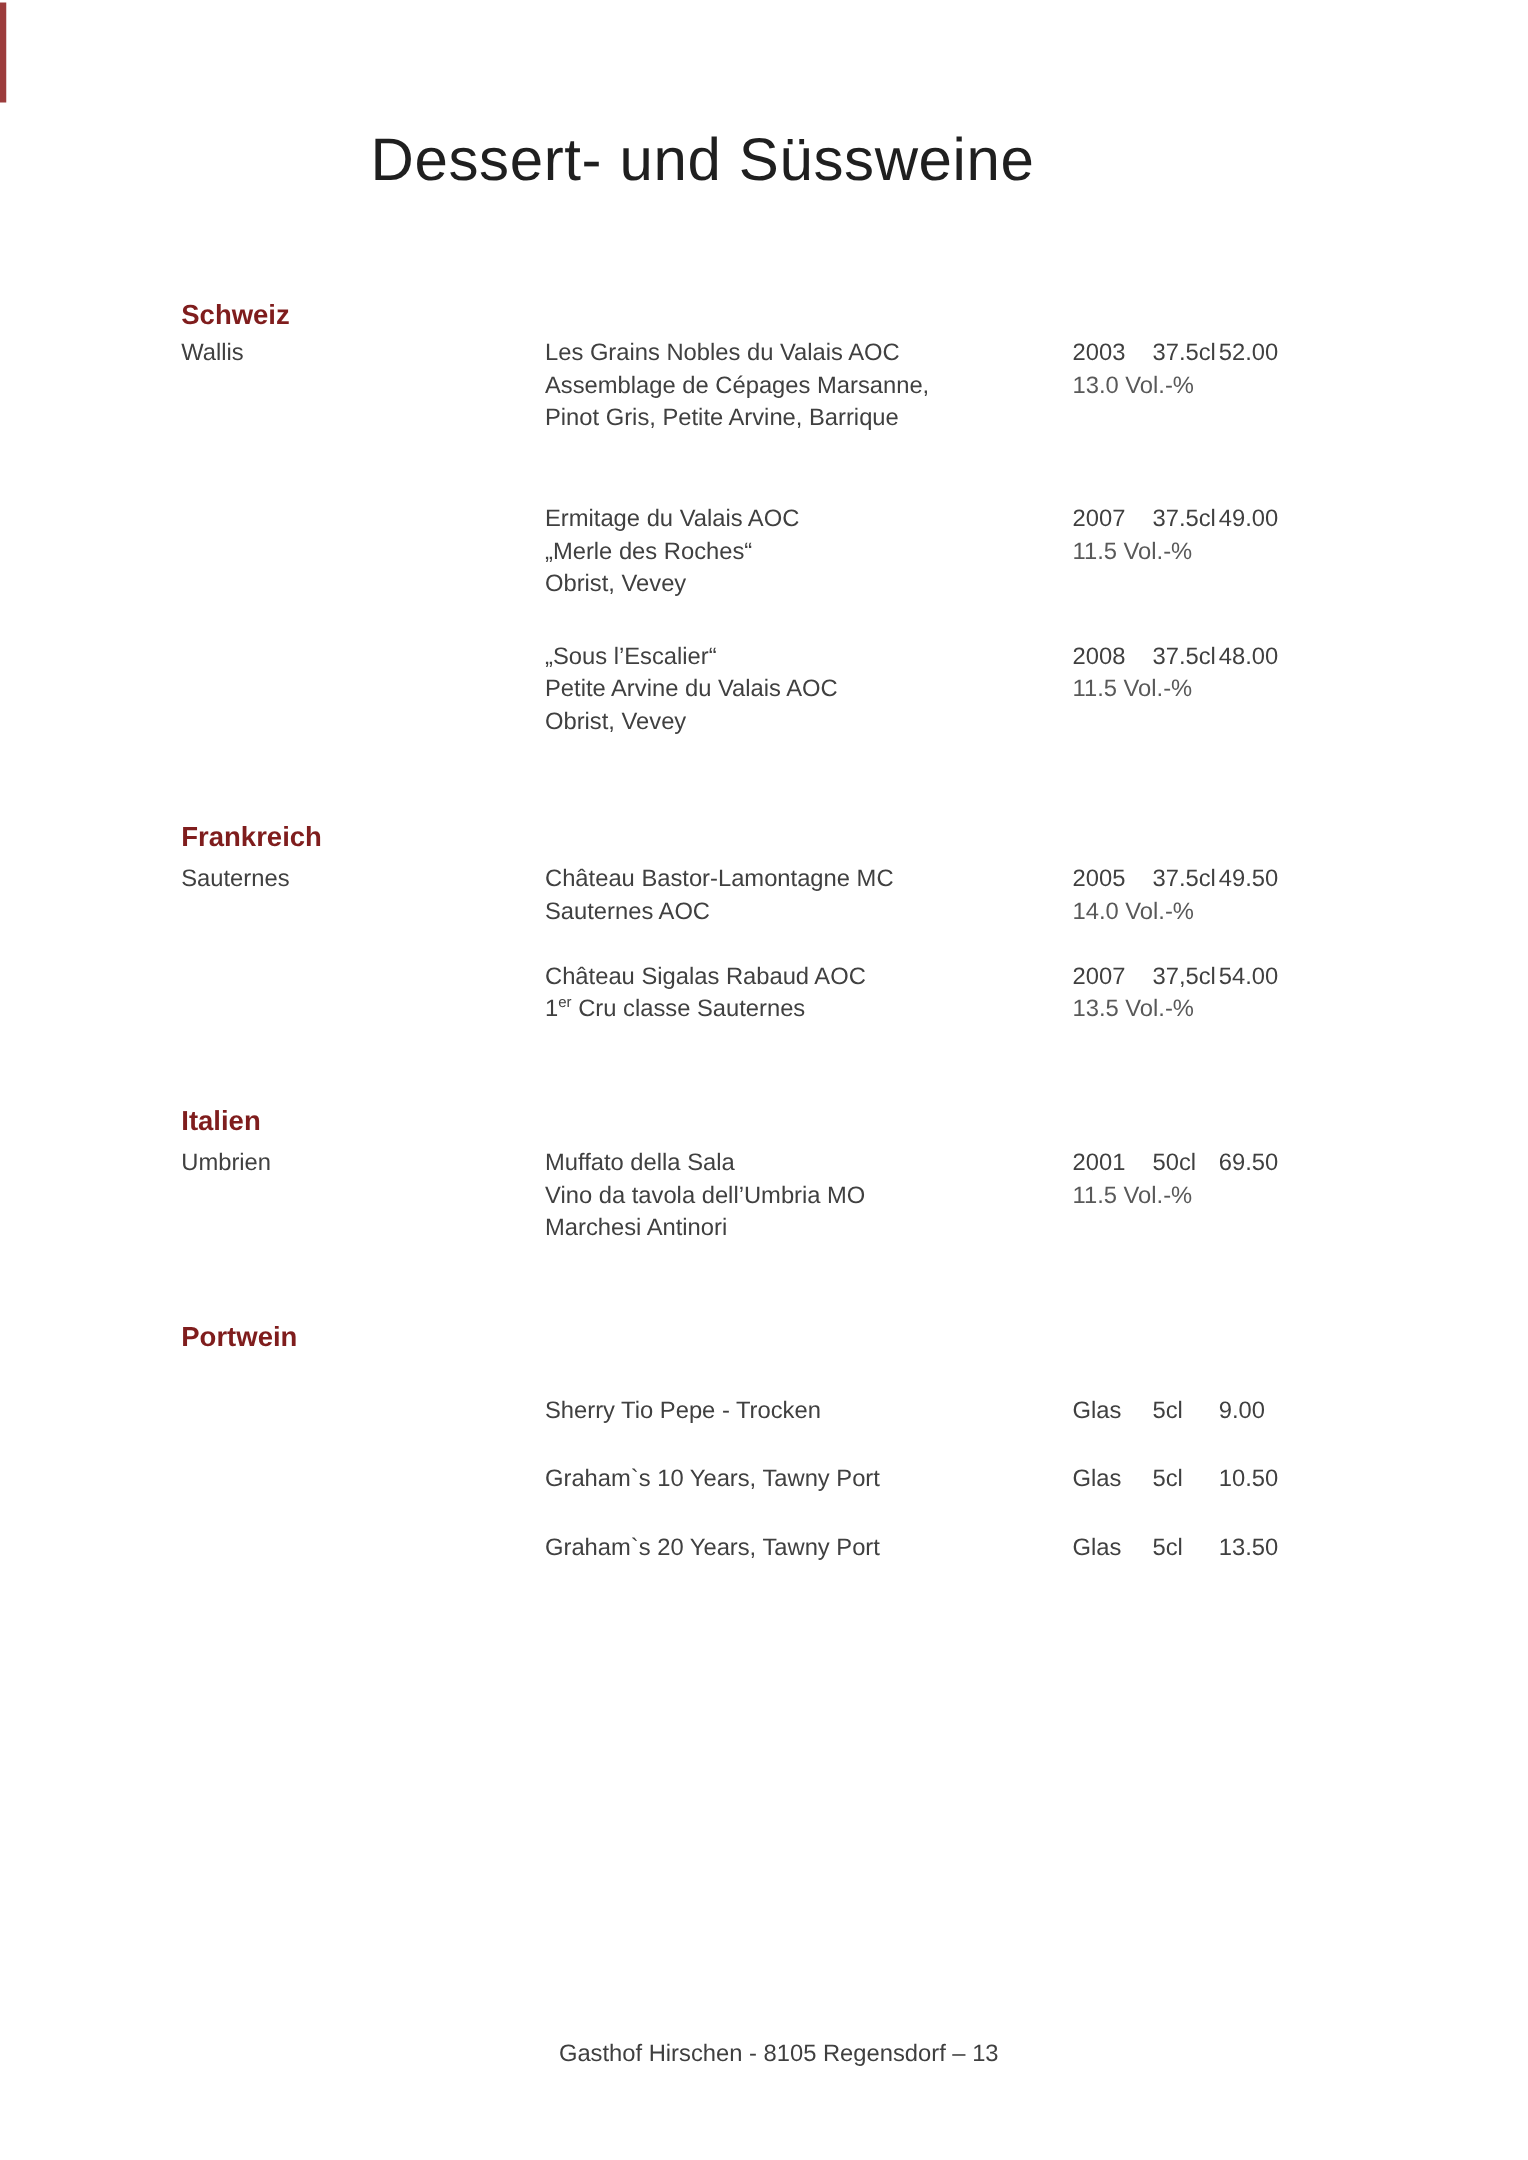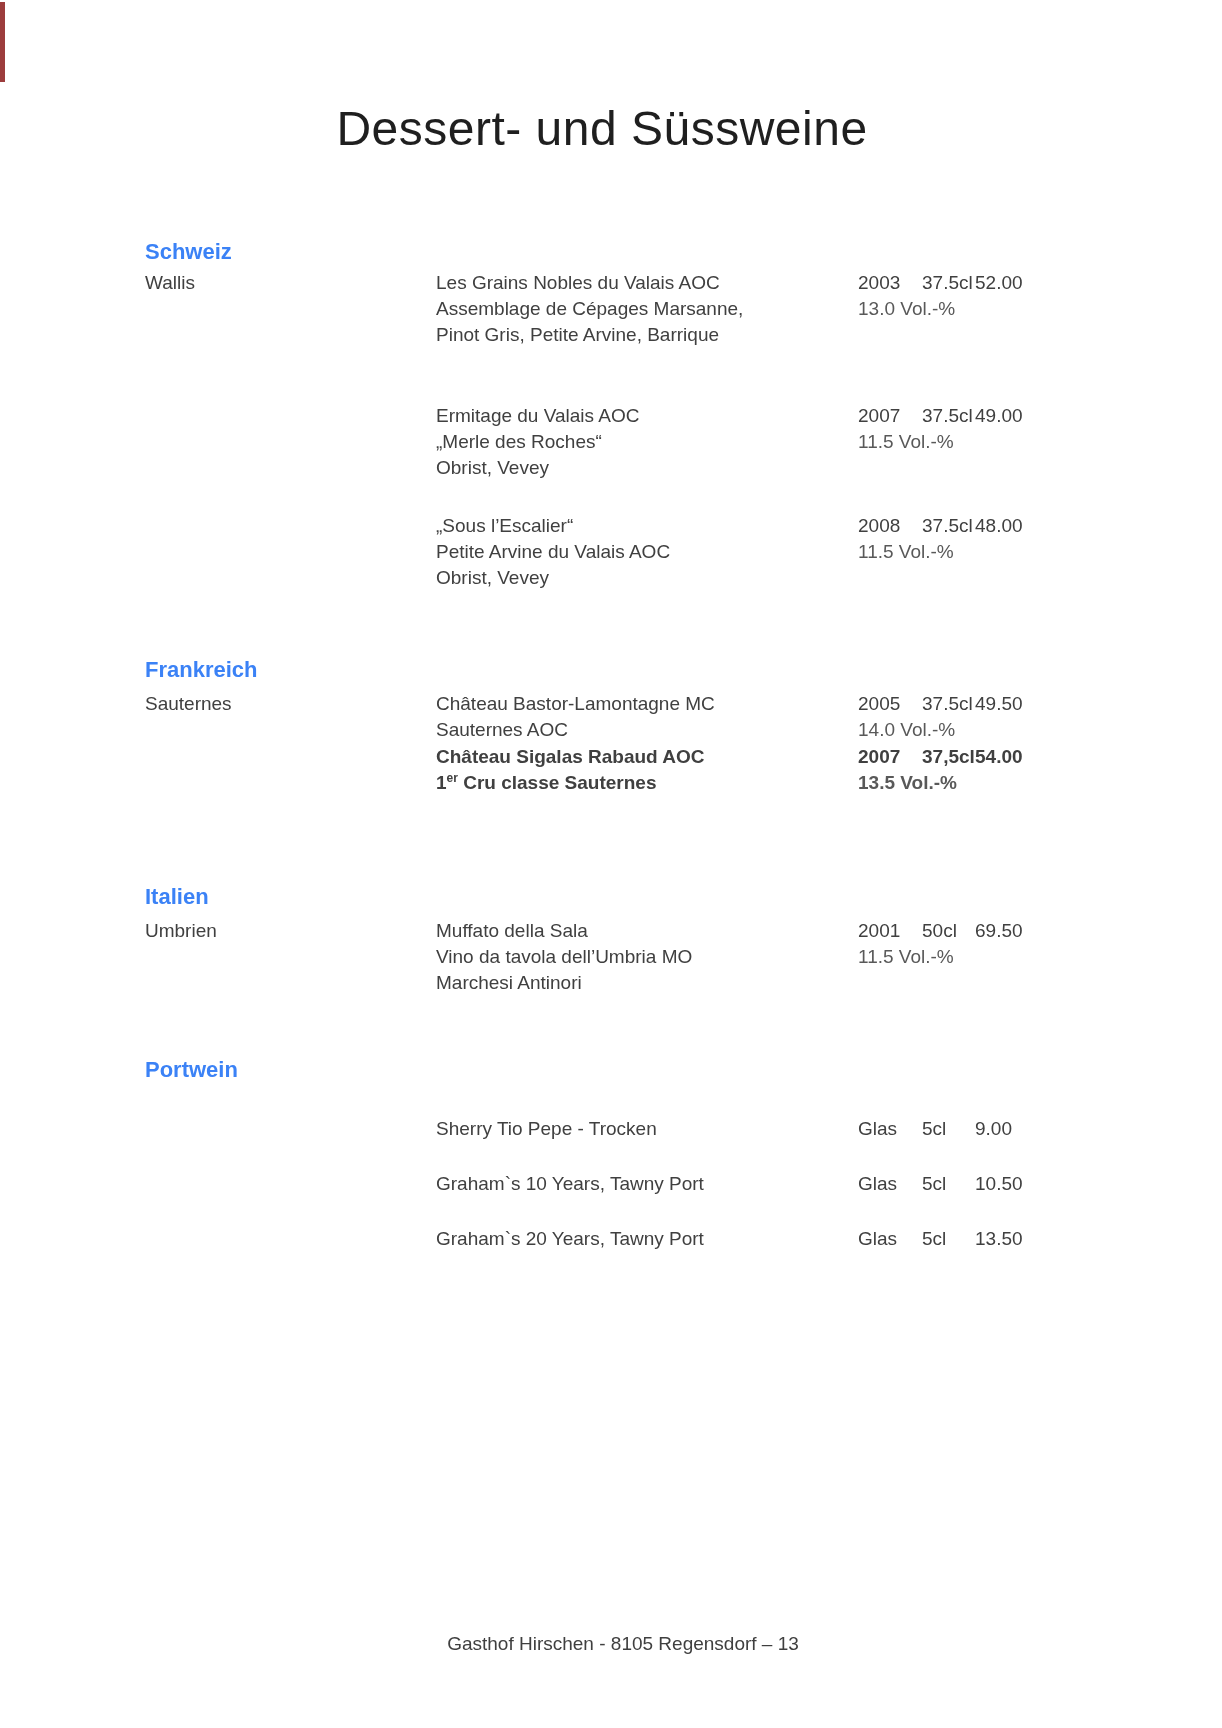"Dessert- und Süssweine" .title { padding-left: 40px -> none }
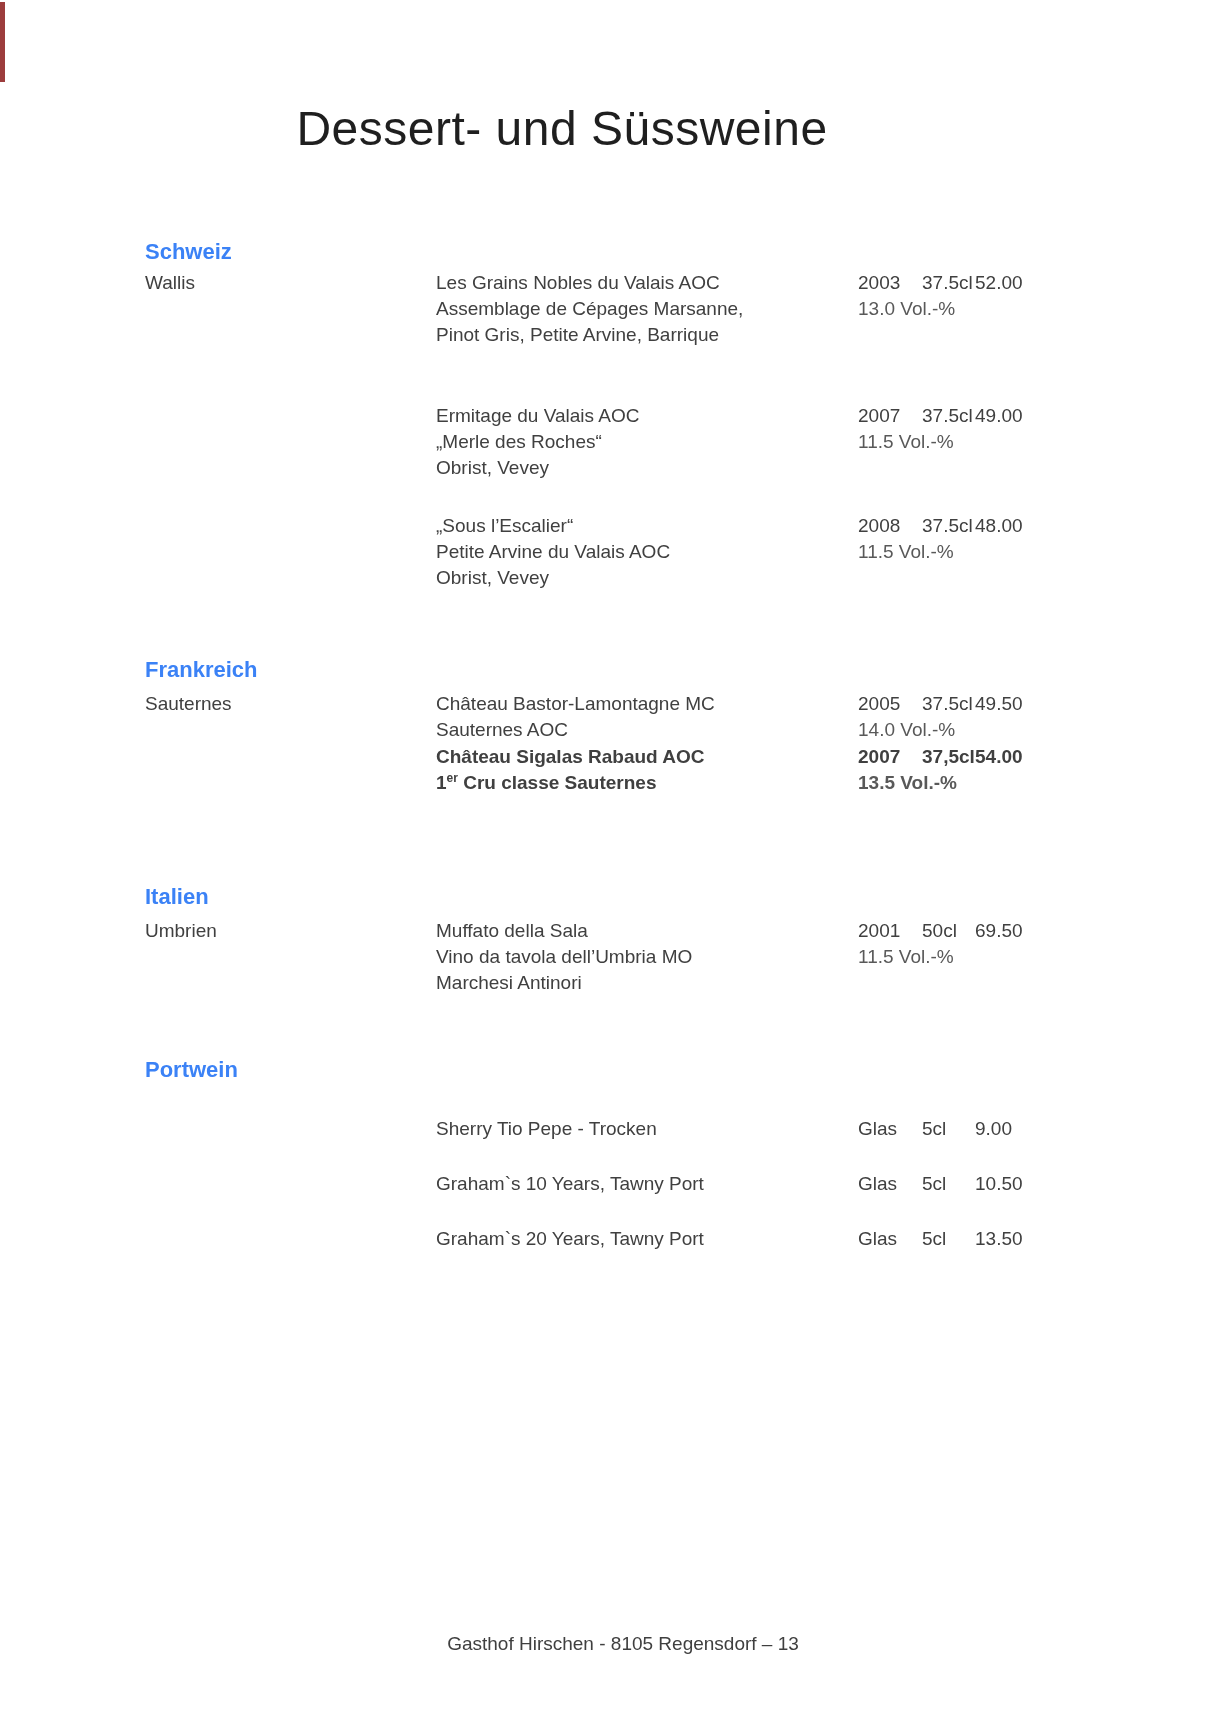"Schweiz" .section-heading { color: #3b82f6 -> #7f1d1d }
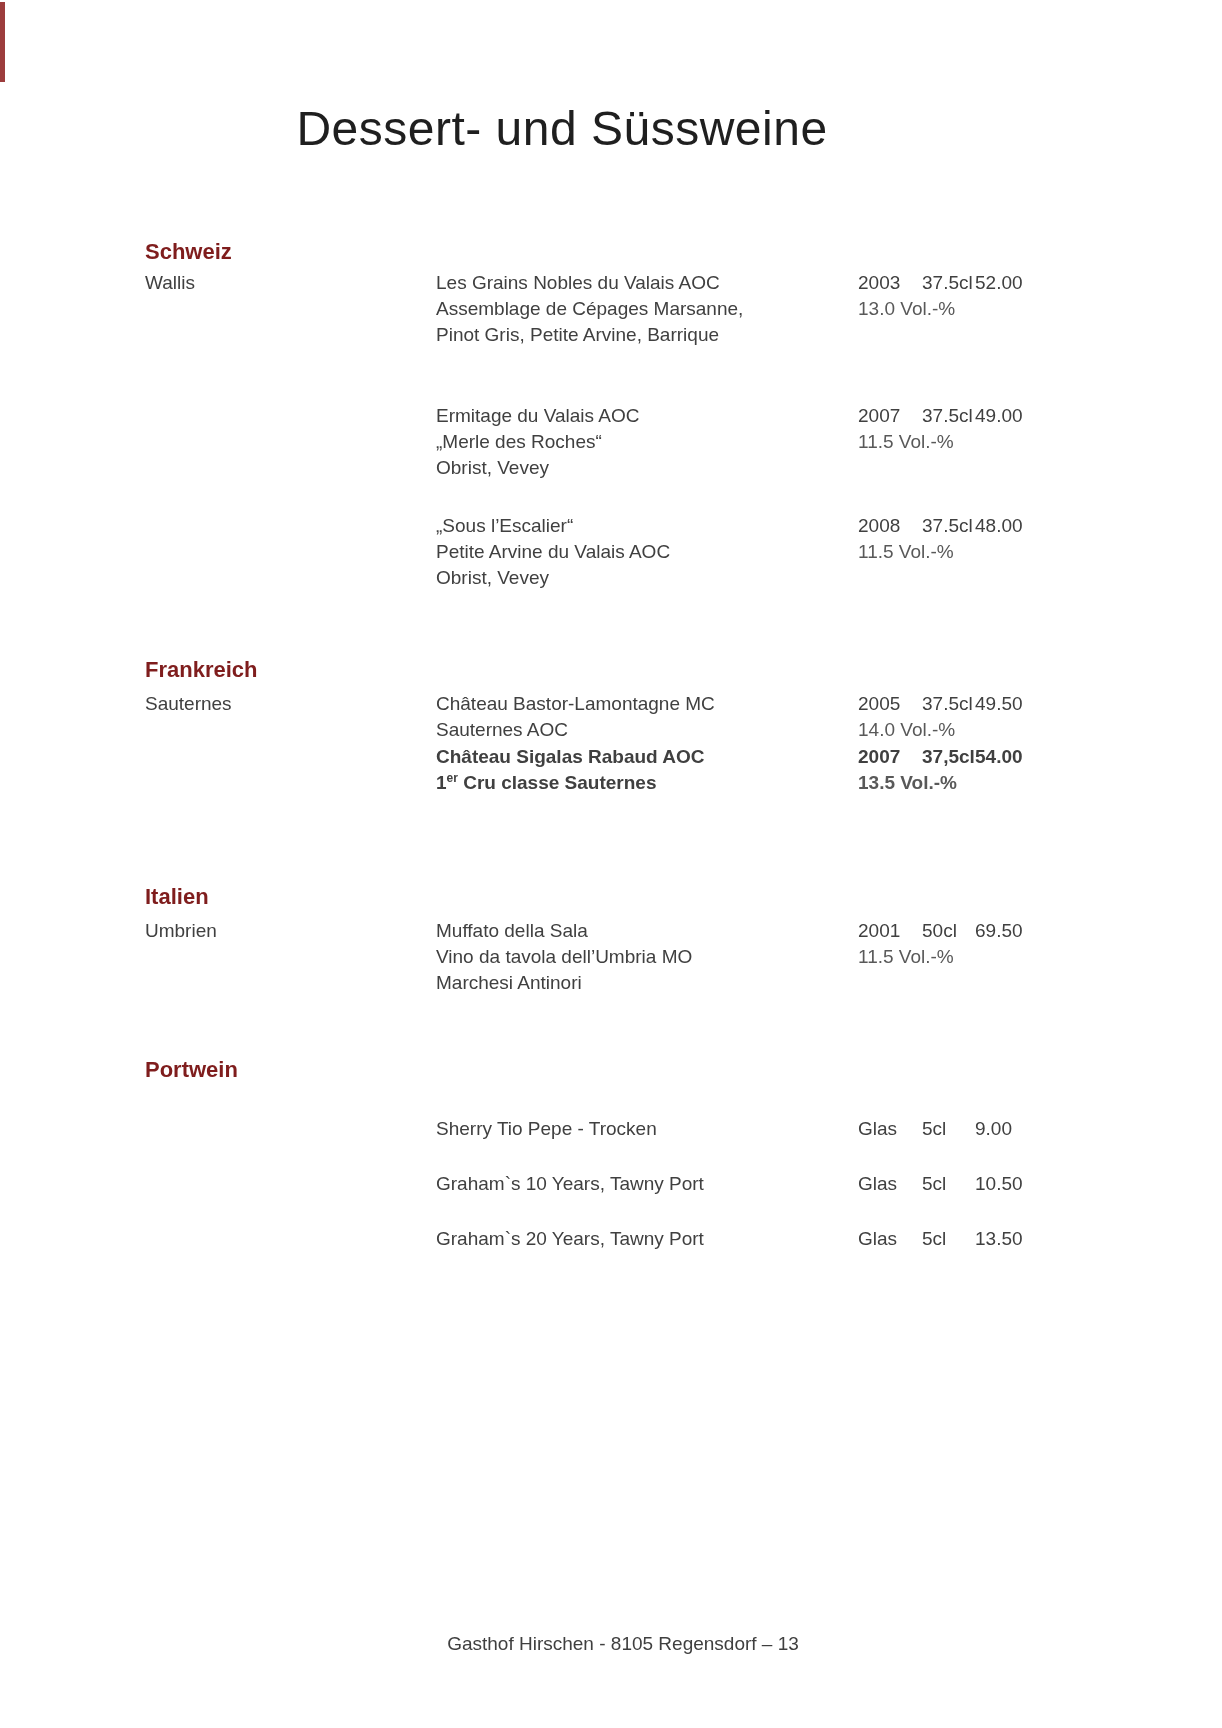"Château Sigalas Rabaud AOC" #w11 { font-weight: bold -> none; top: 744px -> 769px }
